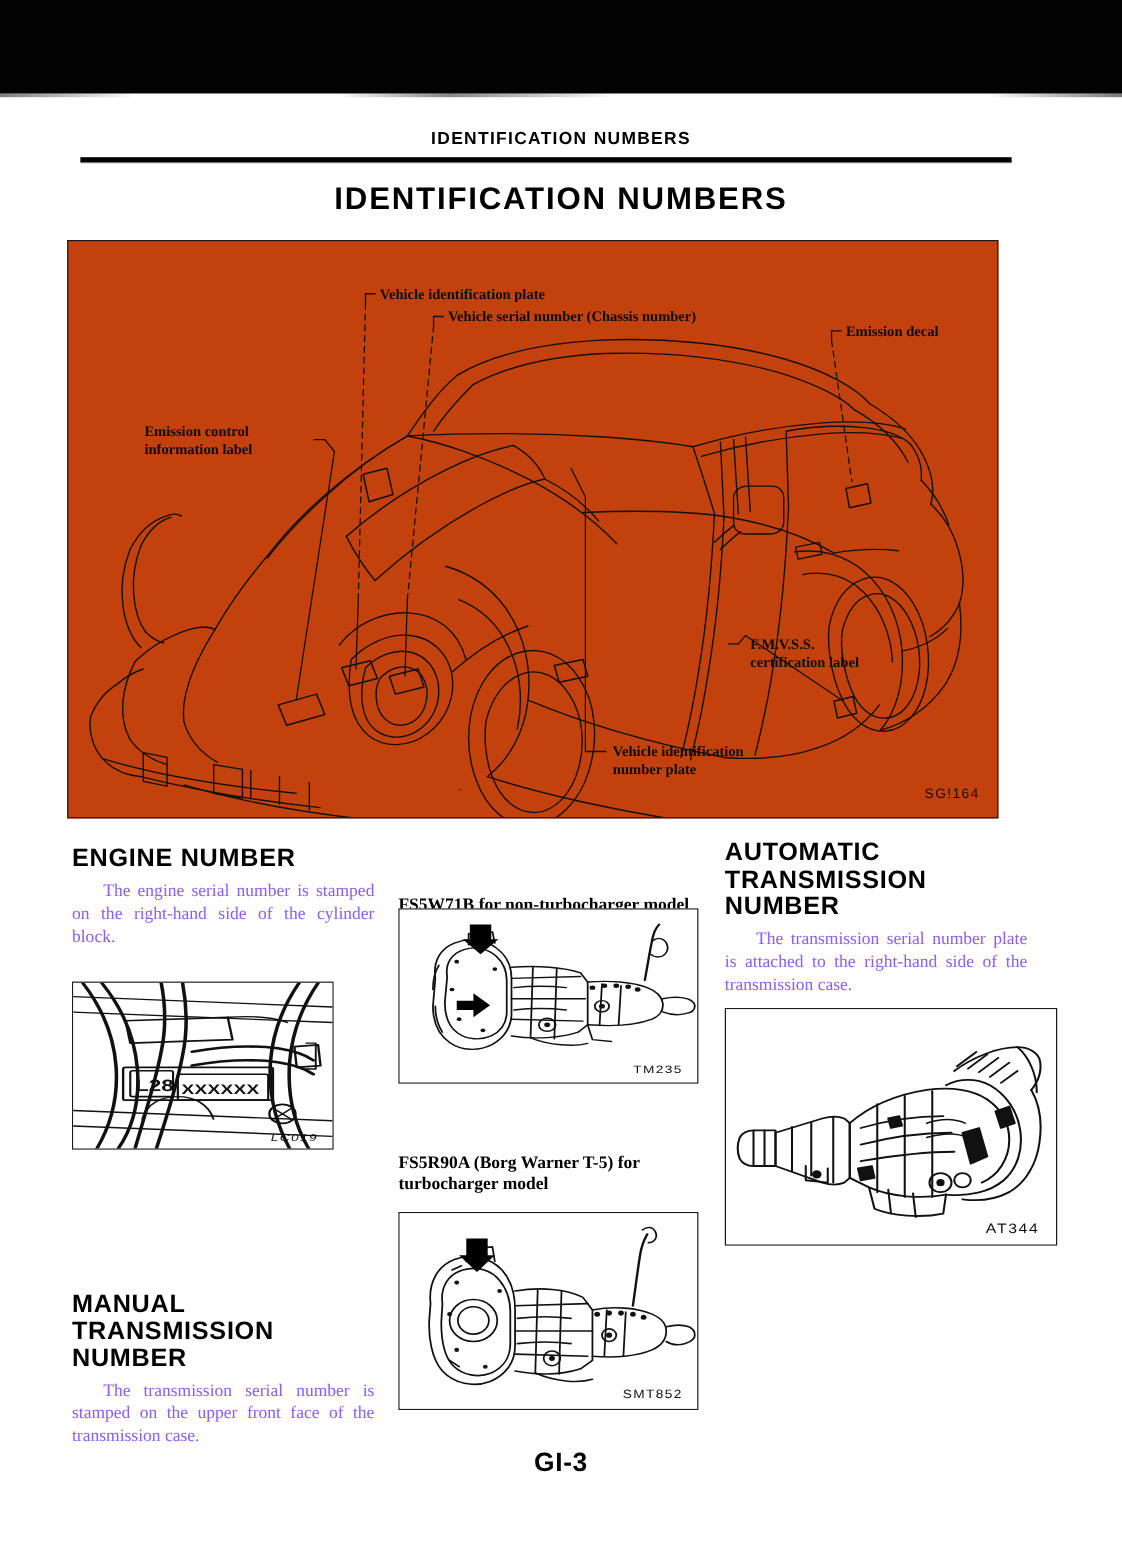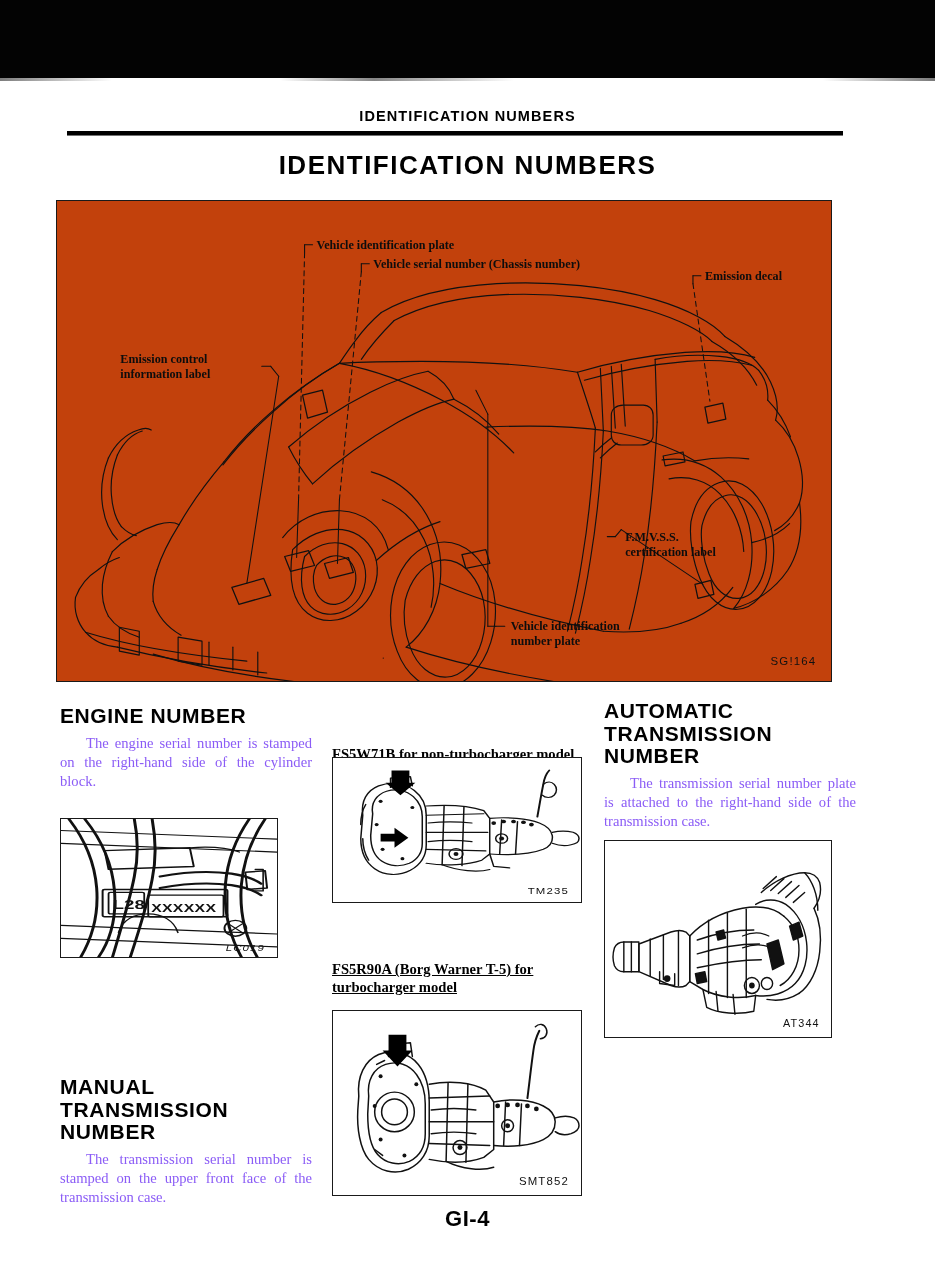"FS5R90A (Borg Warner T-5) for" div { text-decoration: underline -> none }
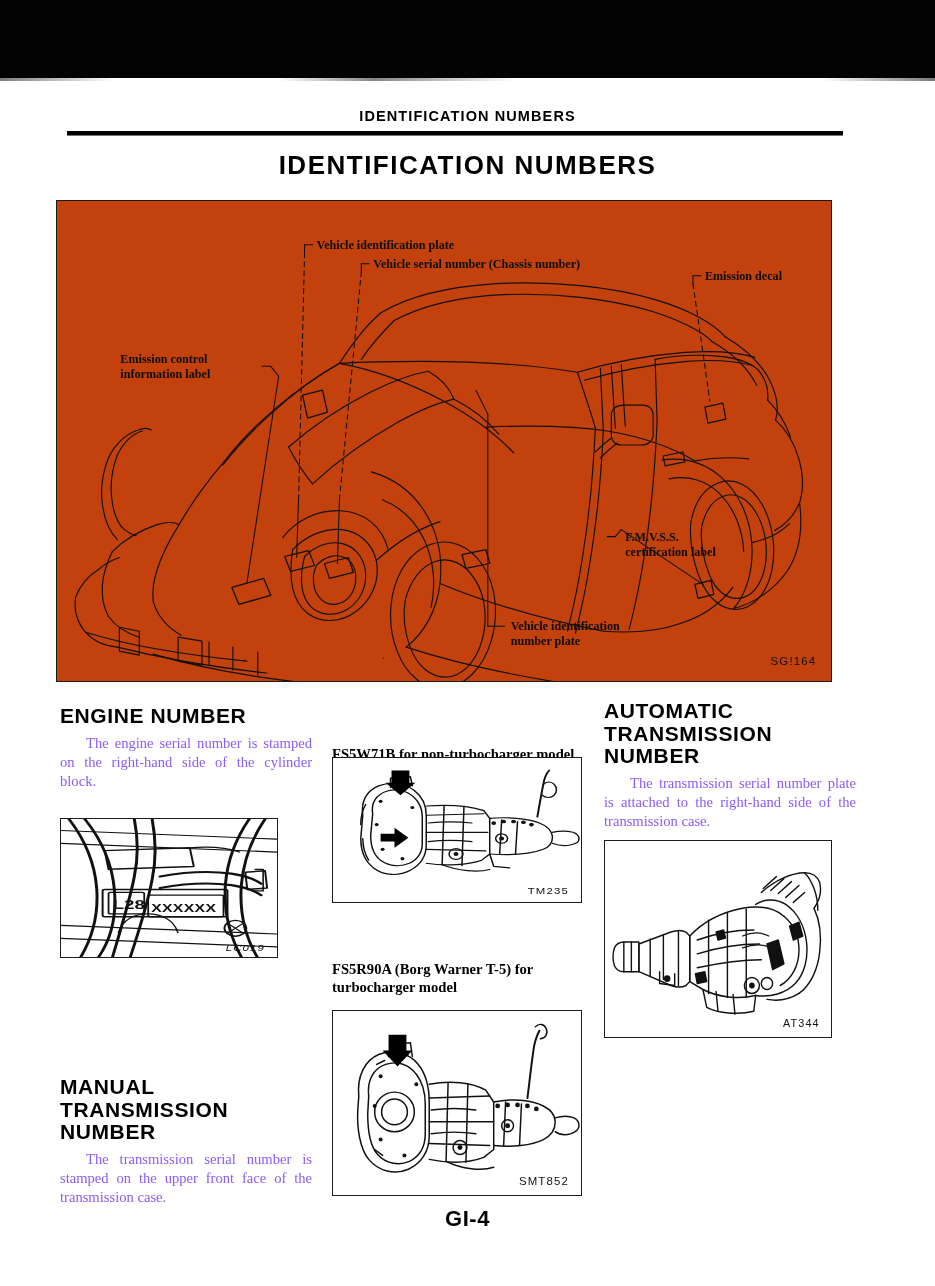"AT344" .photo-at { width: 228px -> 277px }
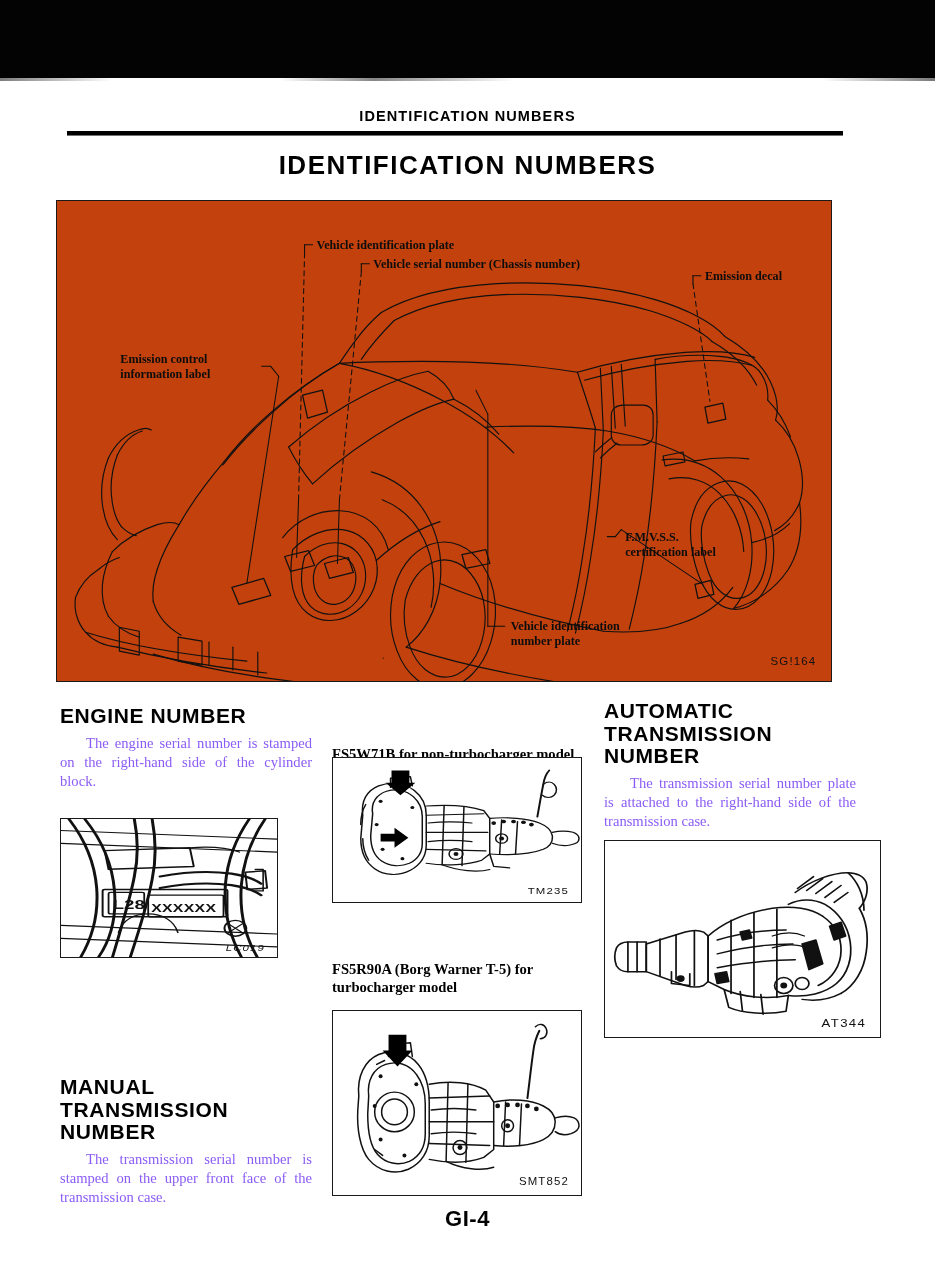"SMT852" .photo-mt2 { height: 186px -> 165px }
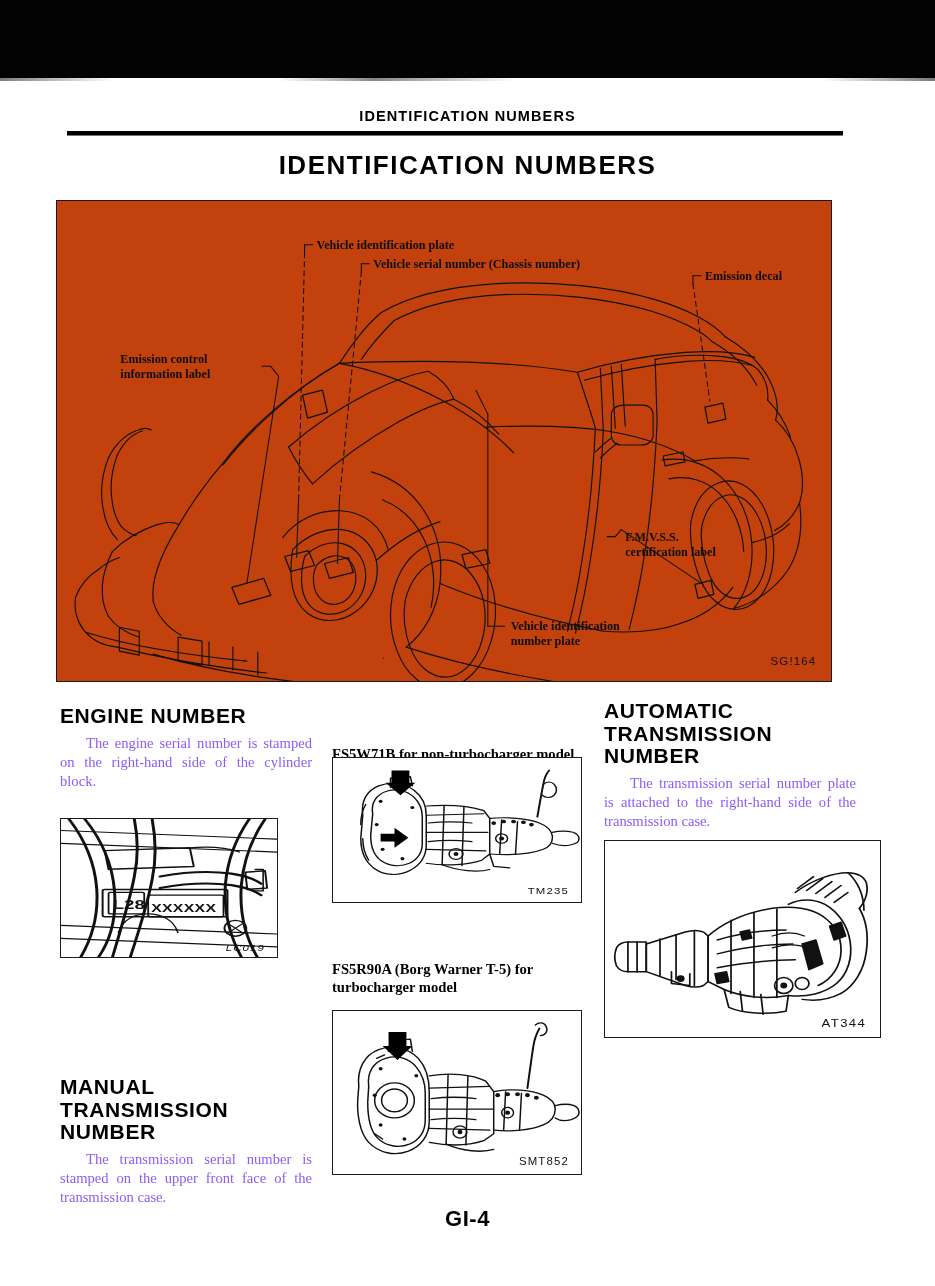"GI-4" div.page-folio { text: GI-4 -> GI-3 }
